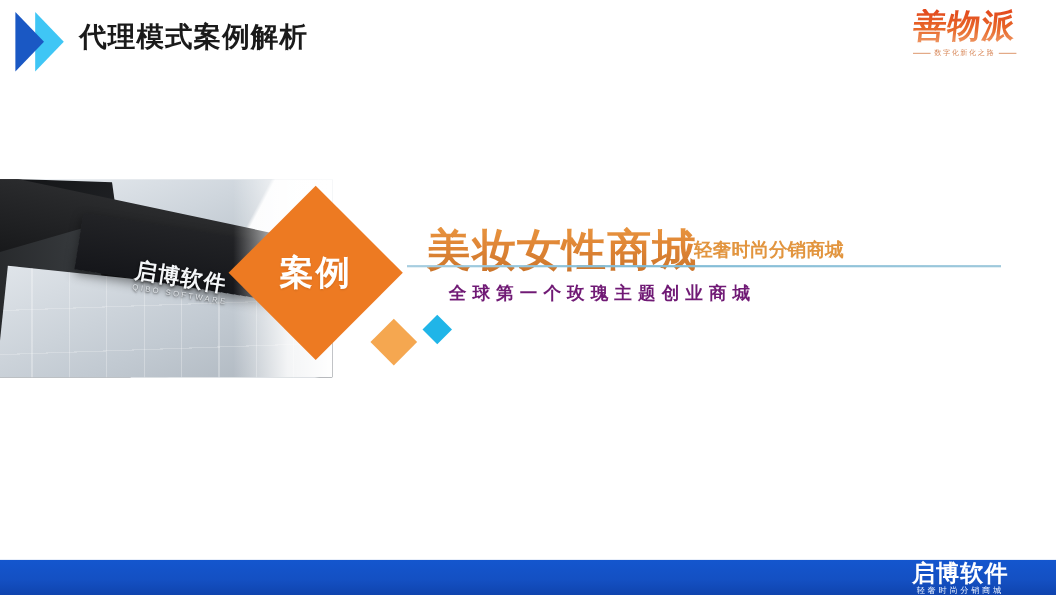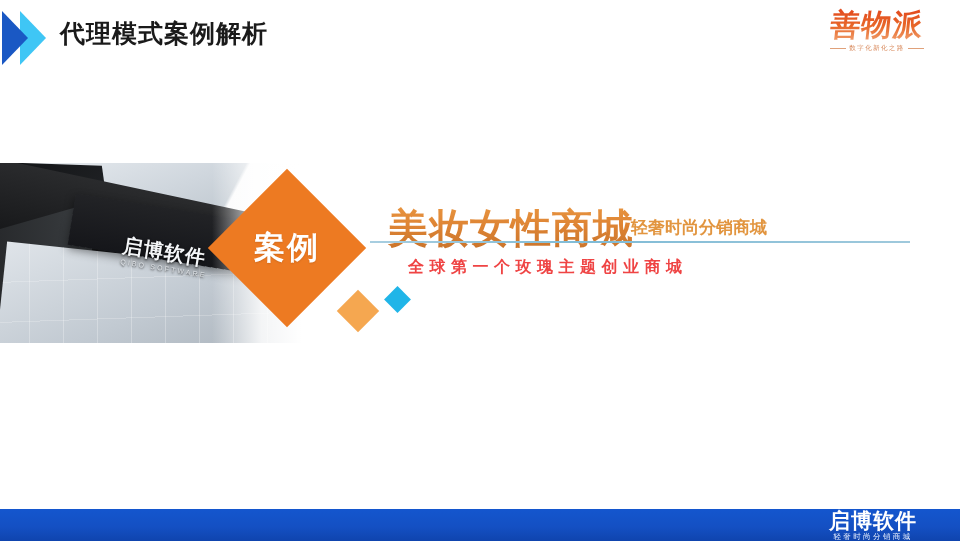"代理模式案例解析" .header { left: 0 -> 12px }
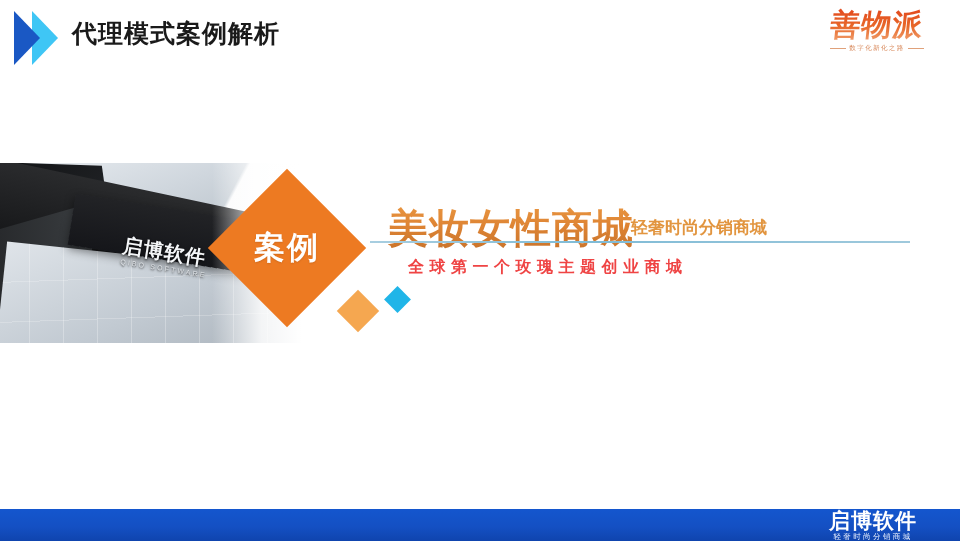"全球第一个玫瑰主题创业商城" .subtitle { color: #ef4444 -> #701a75 }
